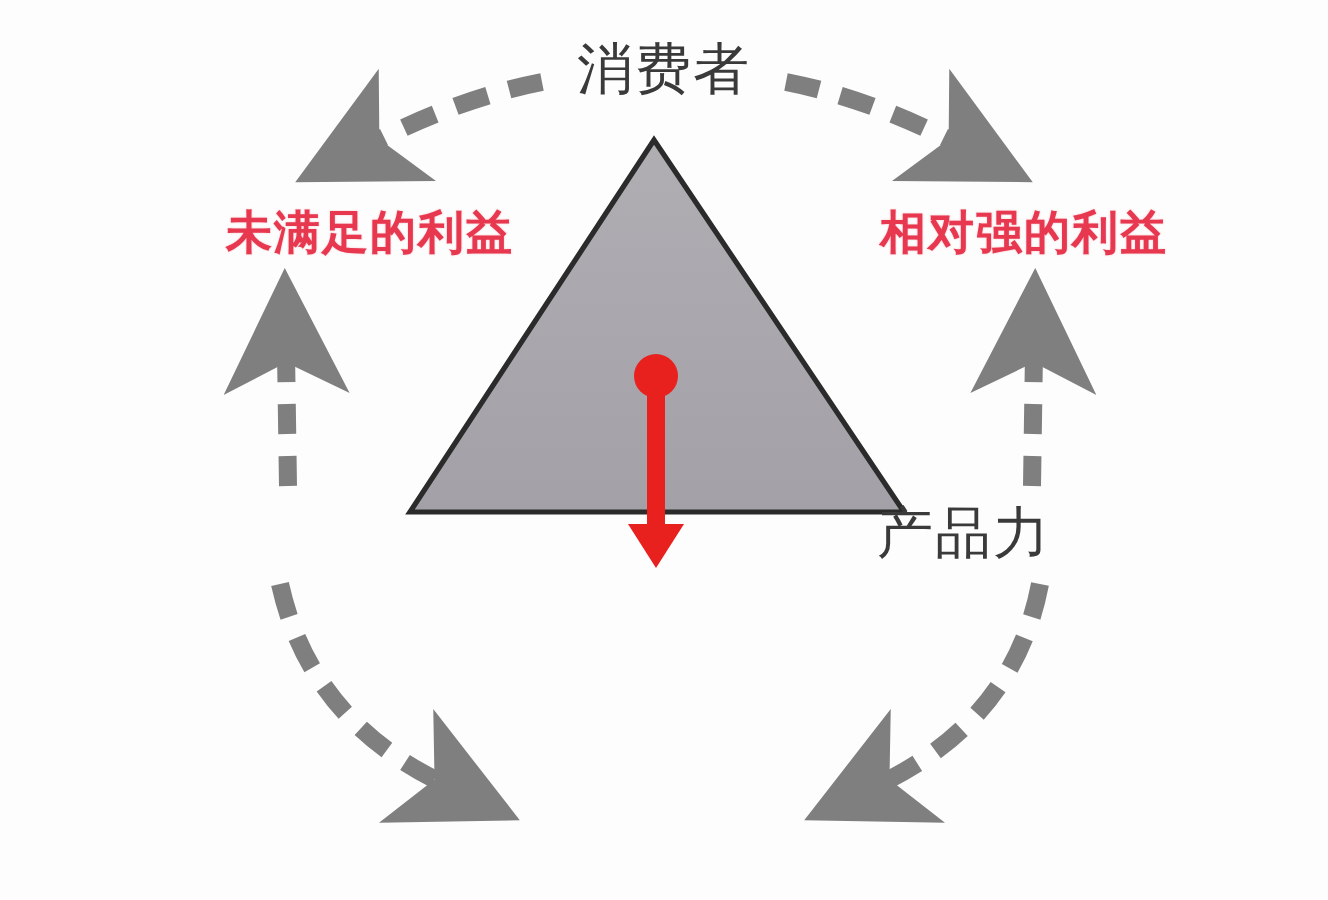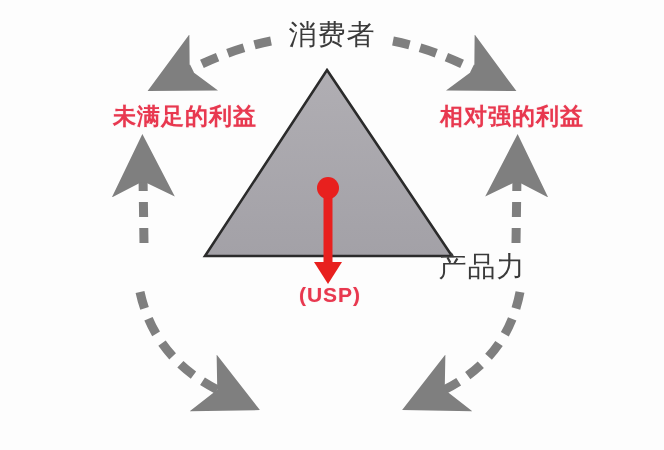"(USP)" span.usp-abbr { html: <span>(USP)</span> -> none }
